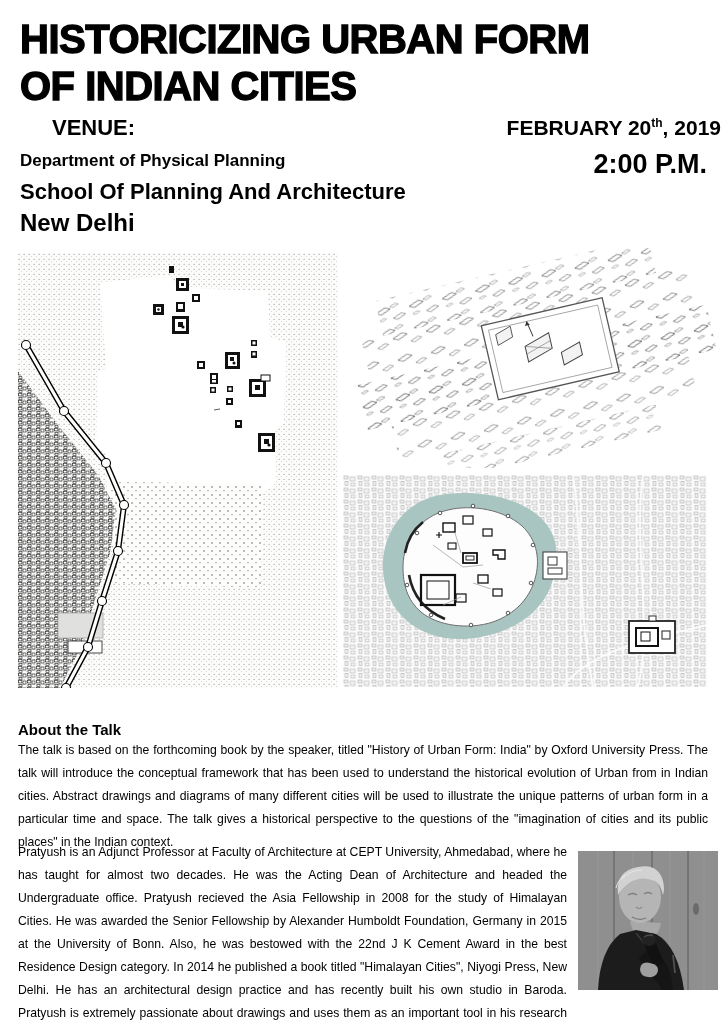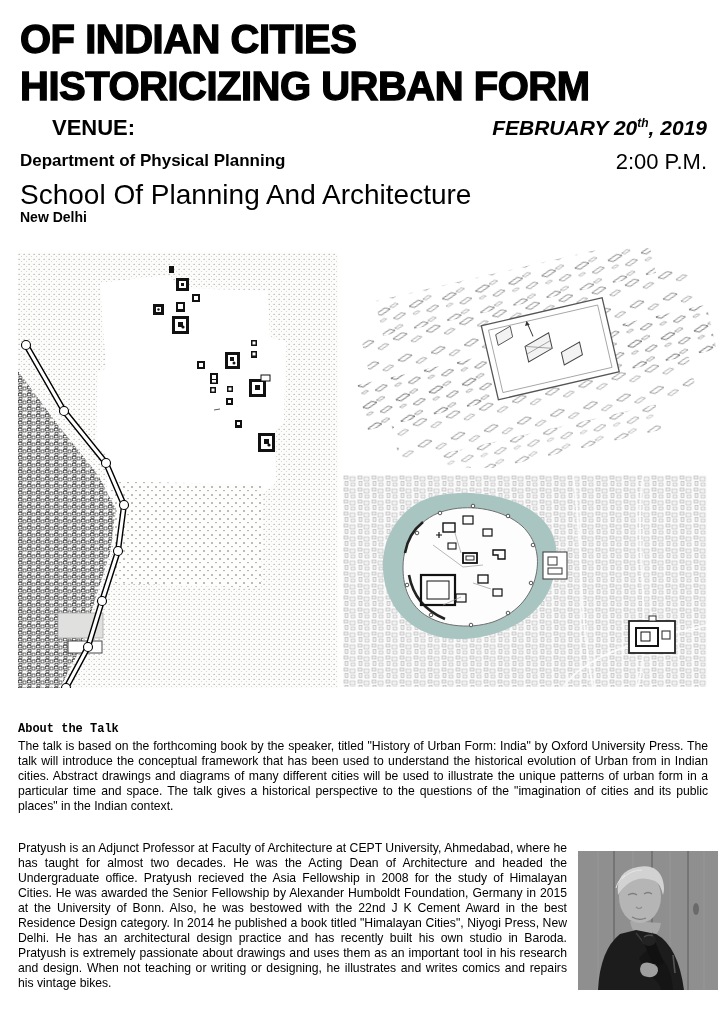"OF INDIAN CITIES" span { order: before "HISTORICIZING URBAN FORM" -> after "HISTORICIZING URBAN FORM" }
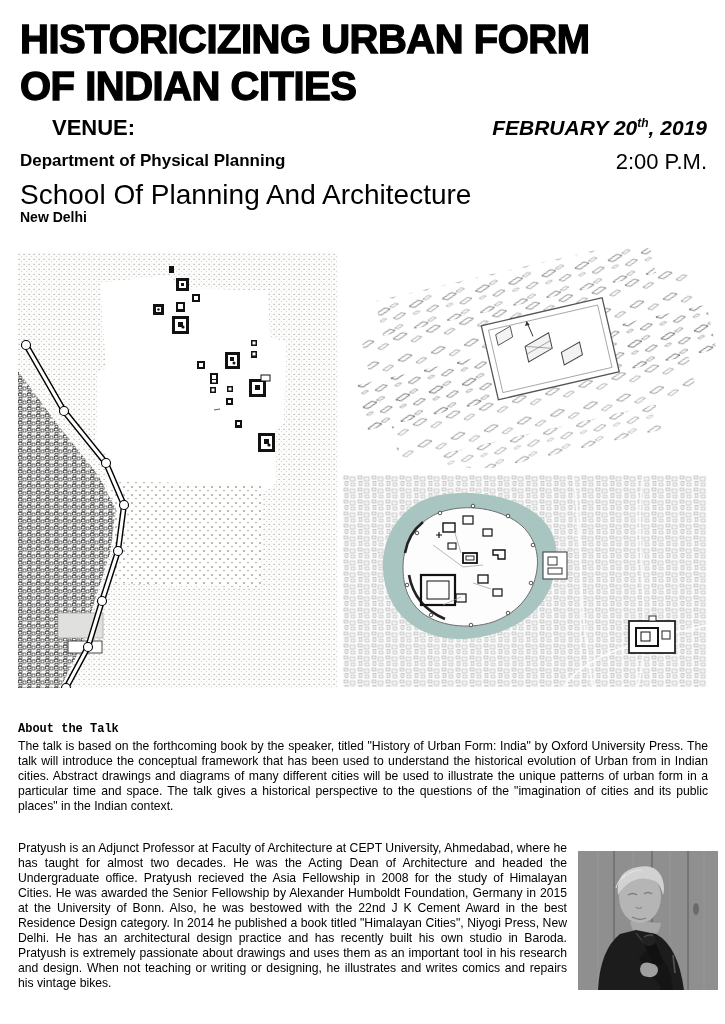"FEBRUARY 20th, 2019" .date { font-style: italic -> none; right: 18px -> 4px }
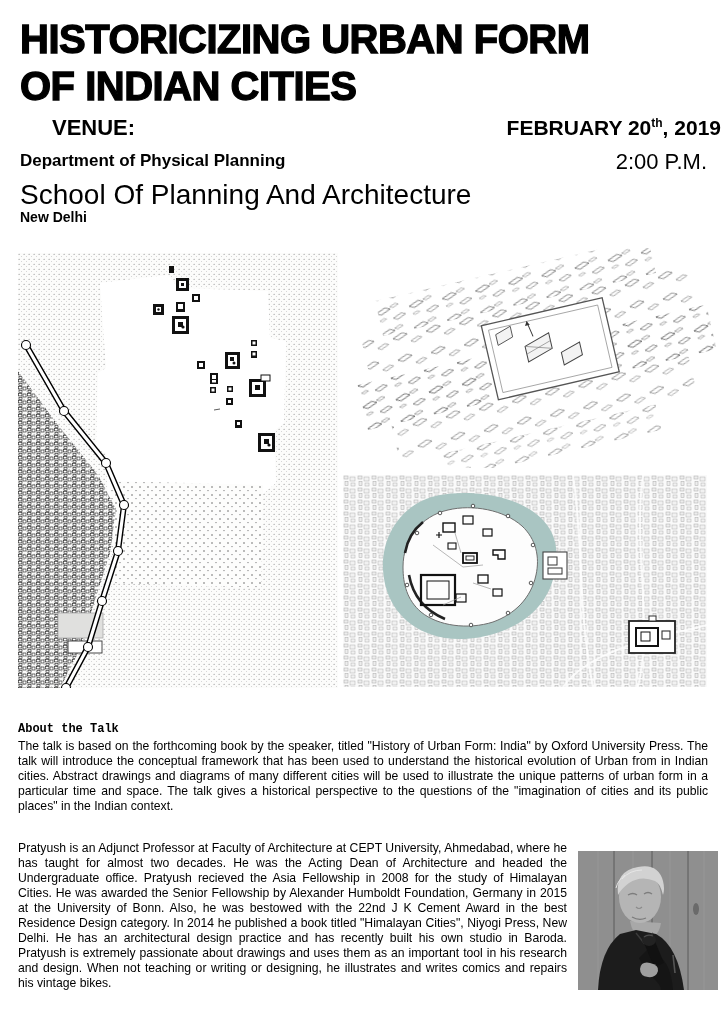"2:00 P.M." .time { font-size: 22px -> 27px; font-weight: normal -> bold }
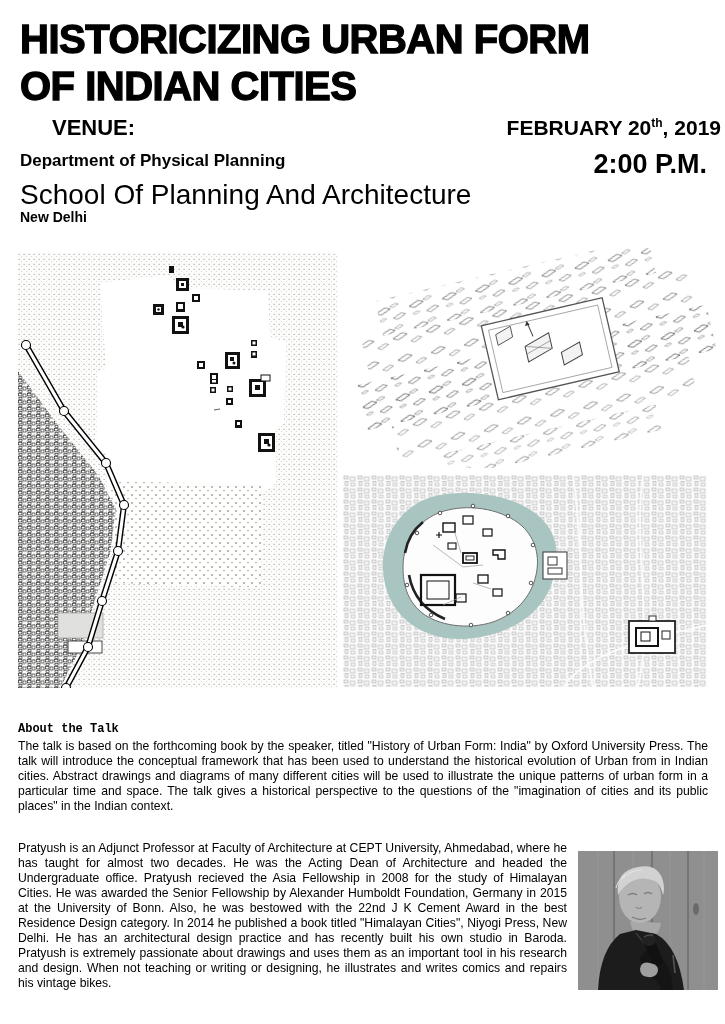"School Of Planning And Architecture" .school { font-size: 28px -> 22px; font-weight: normal -> bold }
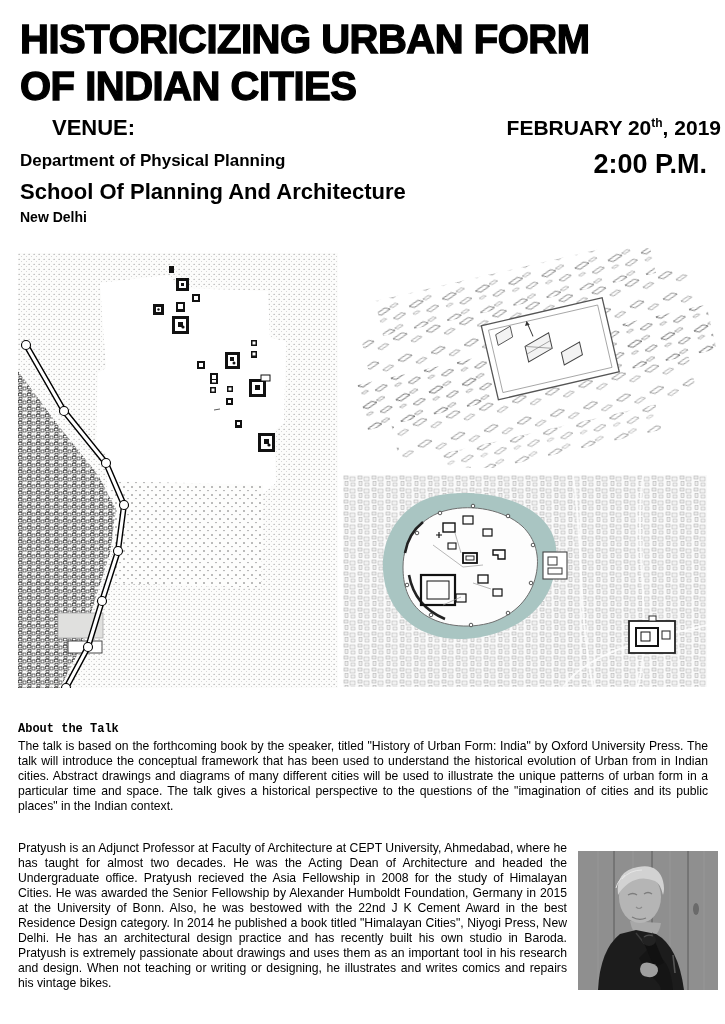"New Delhi" .city { font-size: 14px -> 24px }
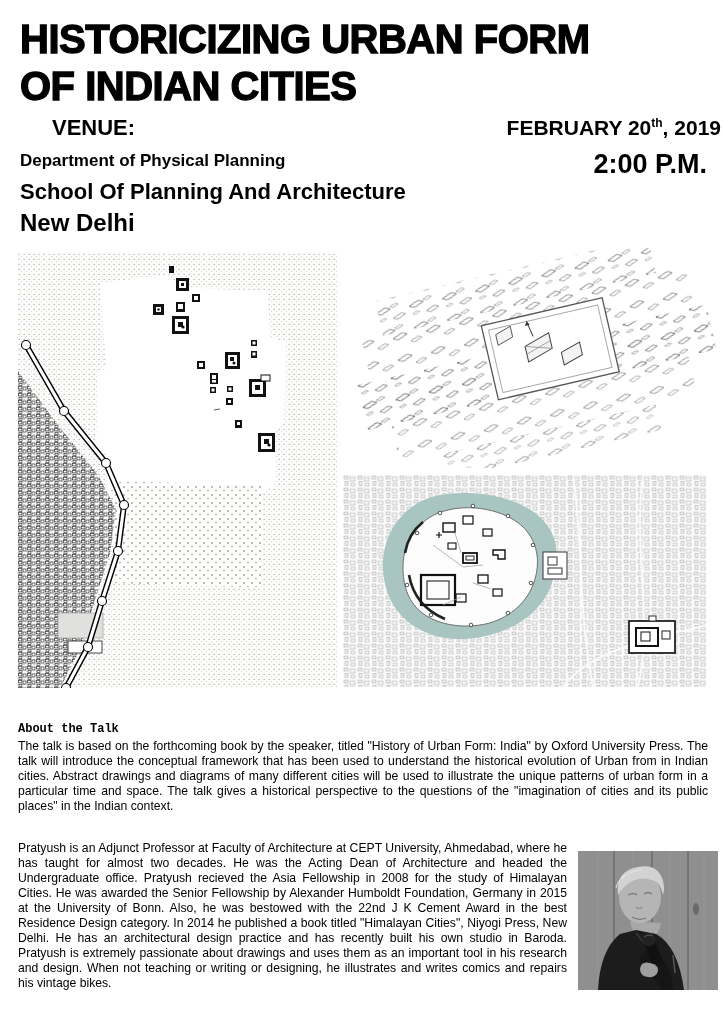"About the Talk" .section h2 { font-family: Liberation Mono, monospace -> none; font-size: 12px -> 15px }
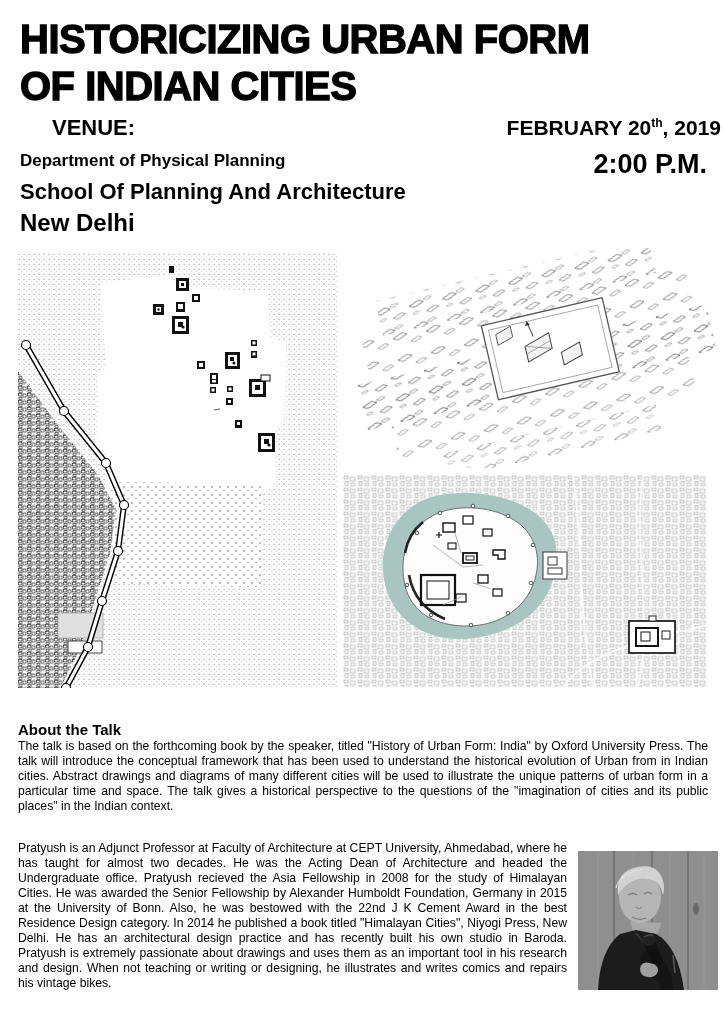"The talk is based on" .section p { line-height: 15px -> 23px }
